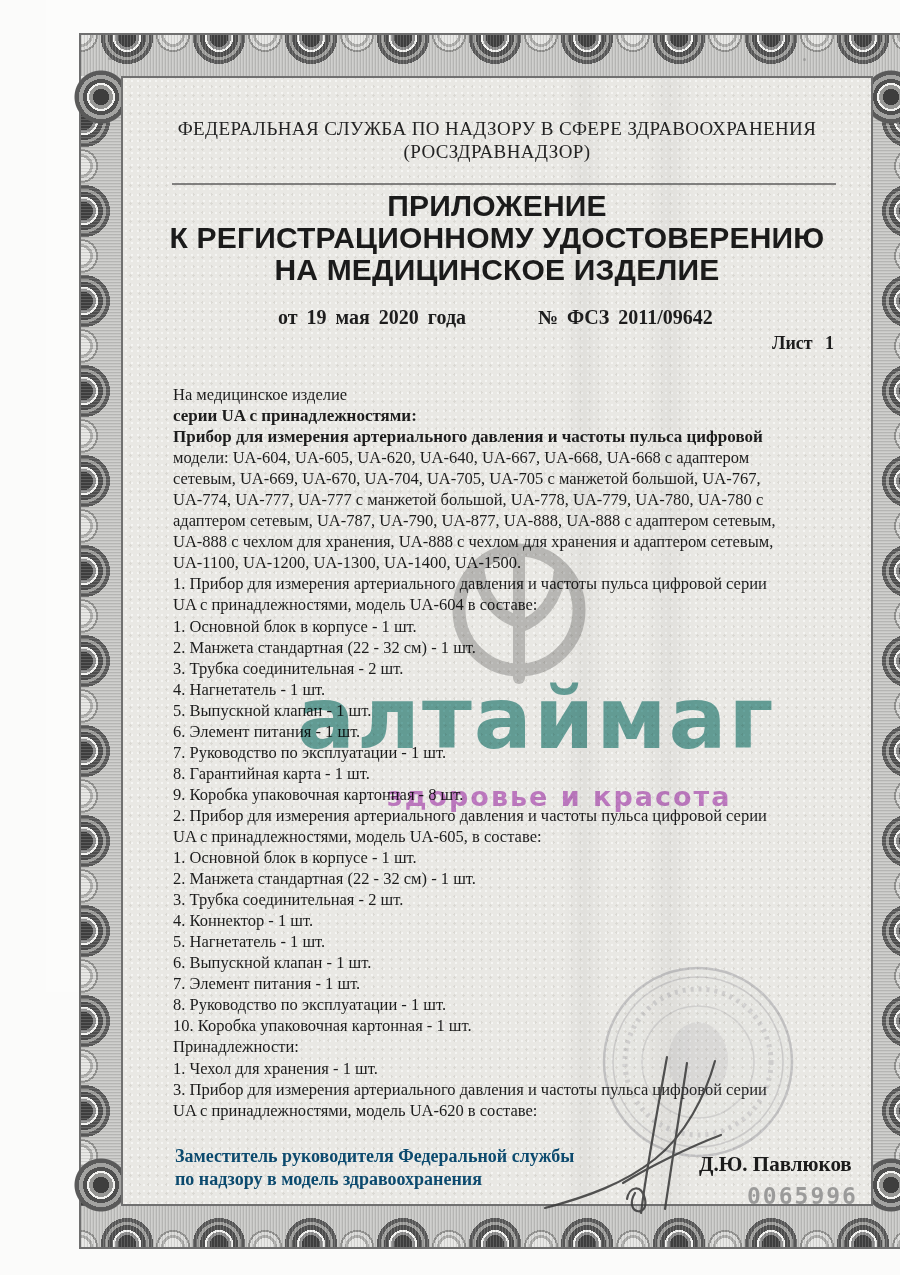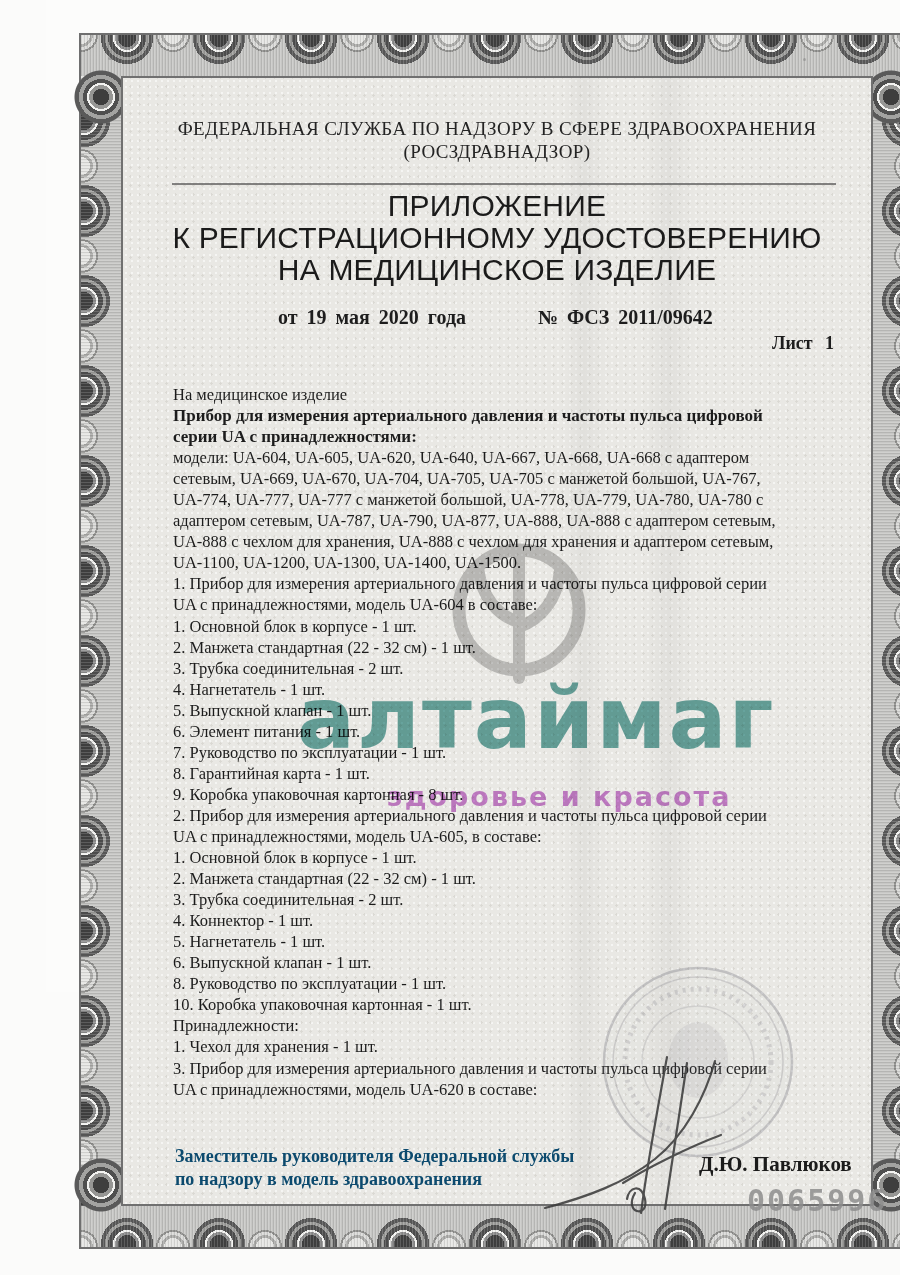"ПРИЛОЖЕНИЕ" .main-title { font-weight: normal -> bold }
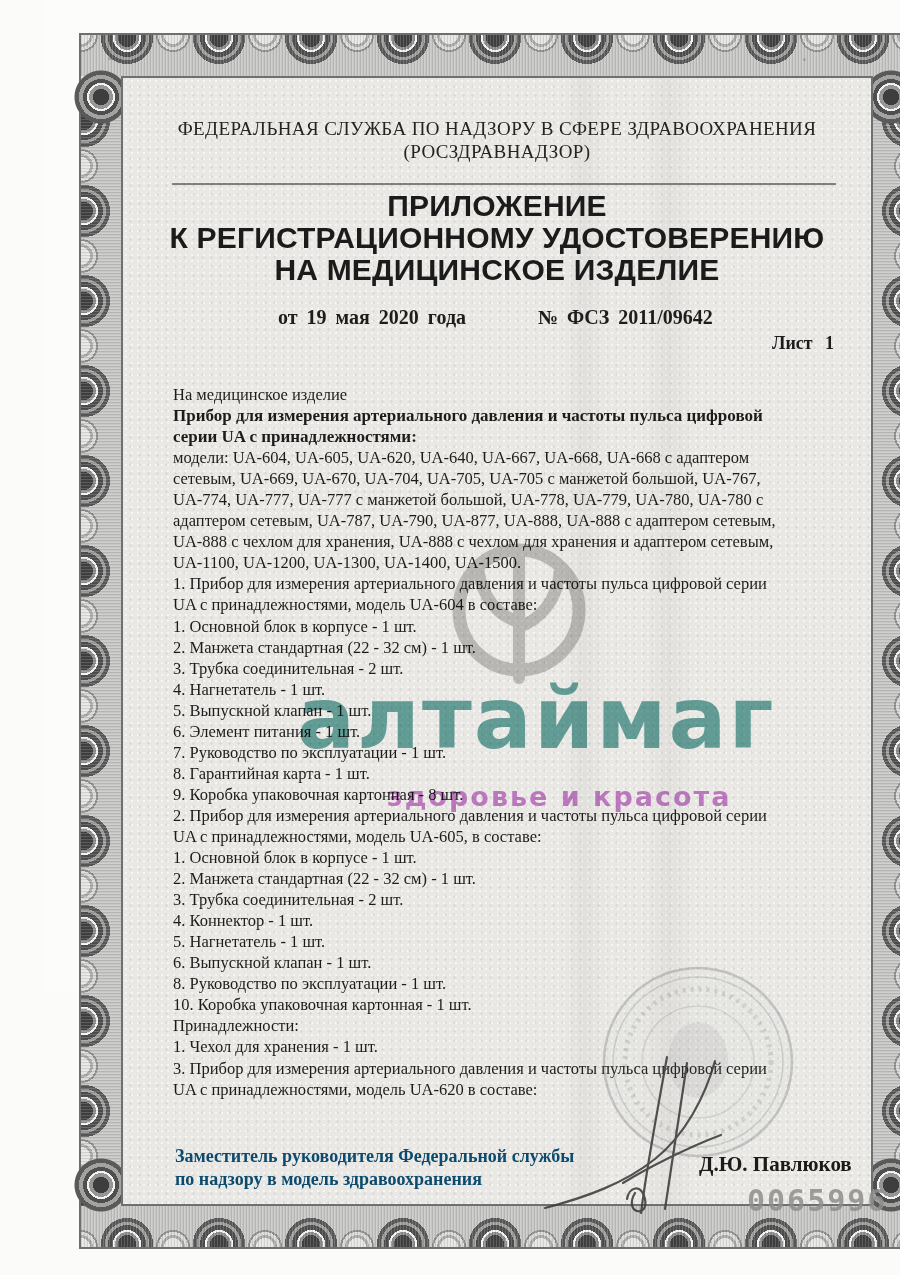"Прибор для измерения артериального" div.doc-line { order: before "серии UA с принадлежностями:" -> after "серии UA с принадлежностями:" }
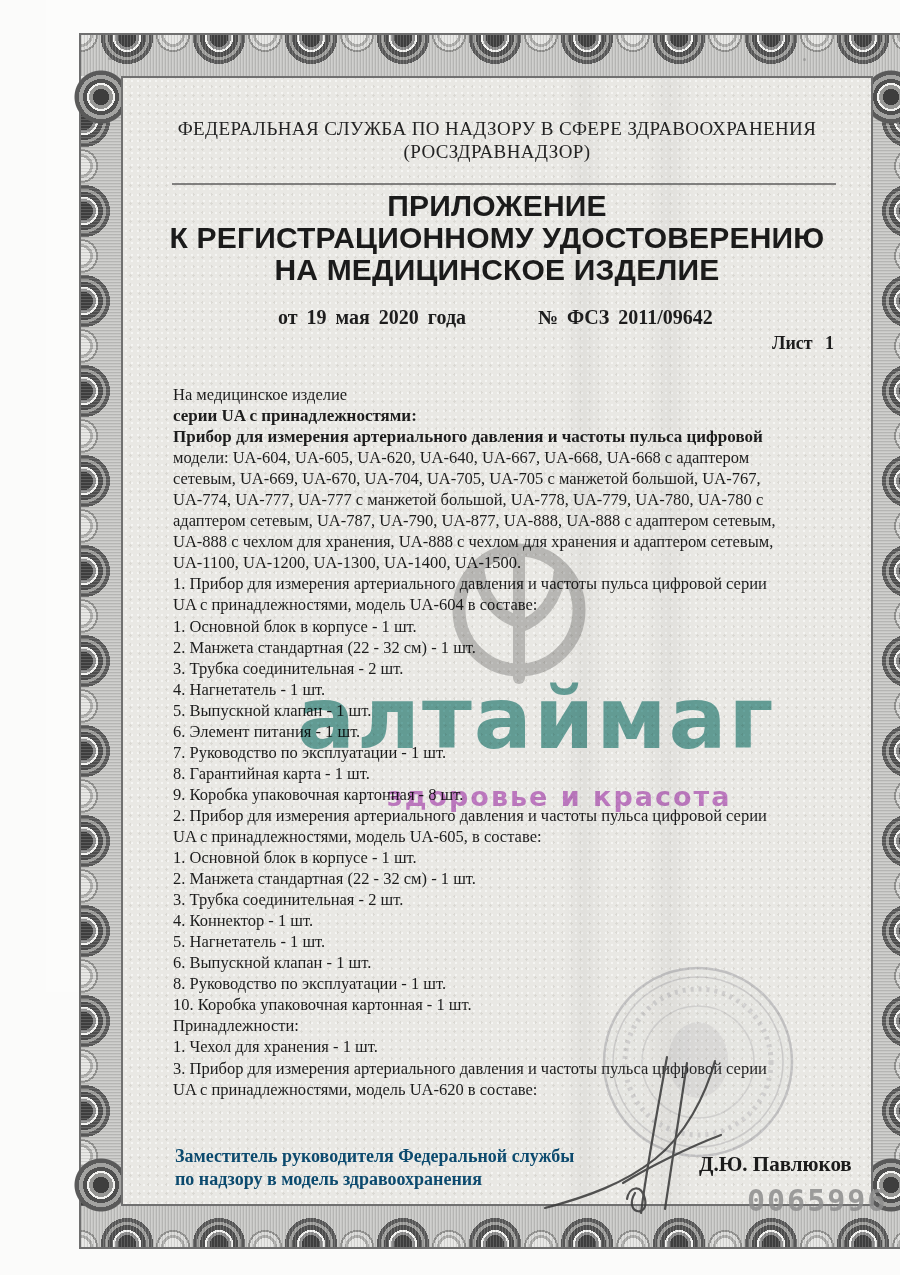"7. Элемент питания - 1" div.doc-line { html: none -> <div>7. Элемент питания - 1 шт.</div> }
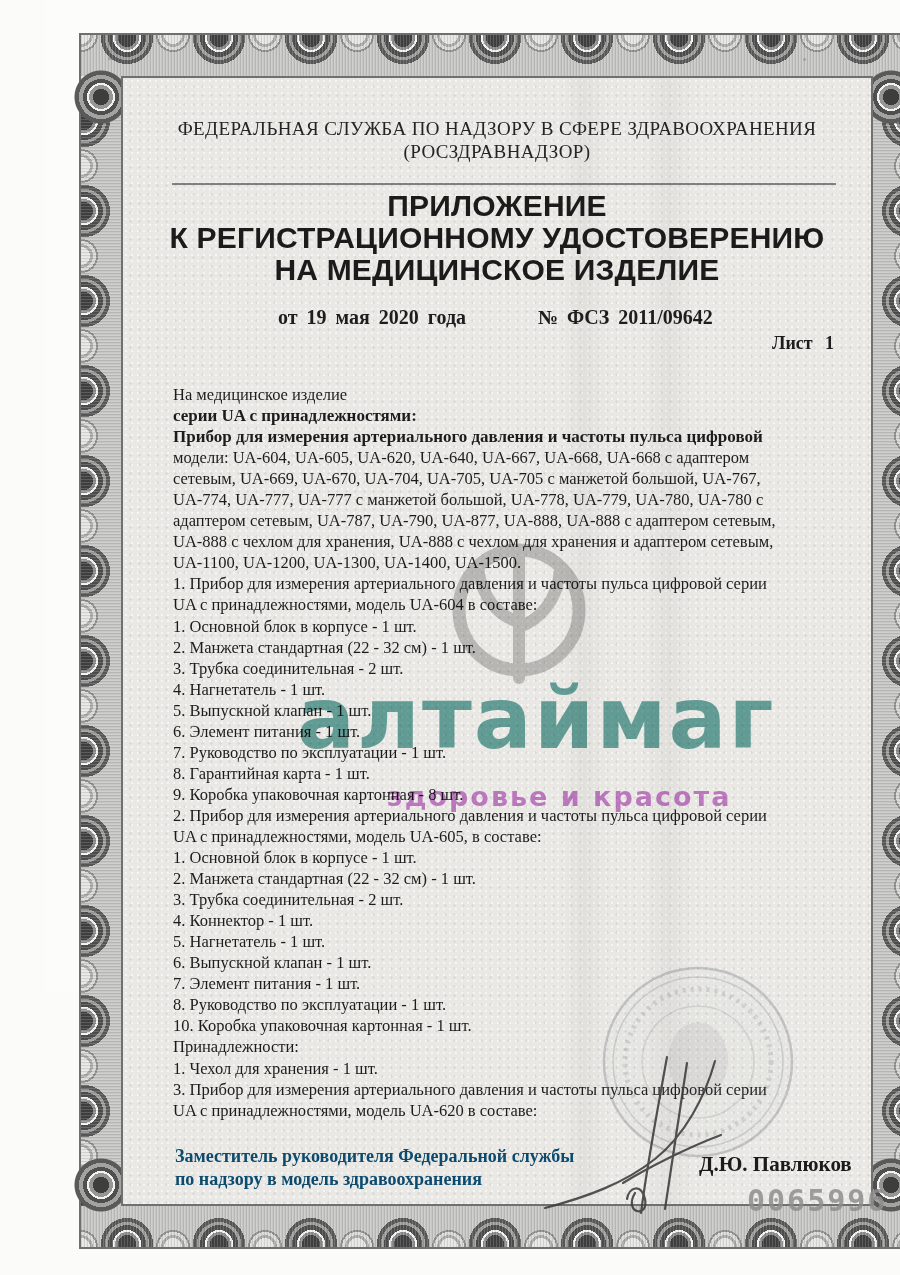"0065996" .serial { font-size: 30px -> 23px }
